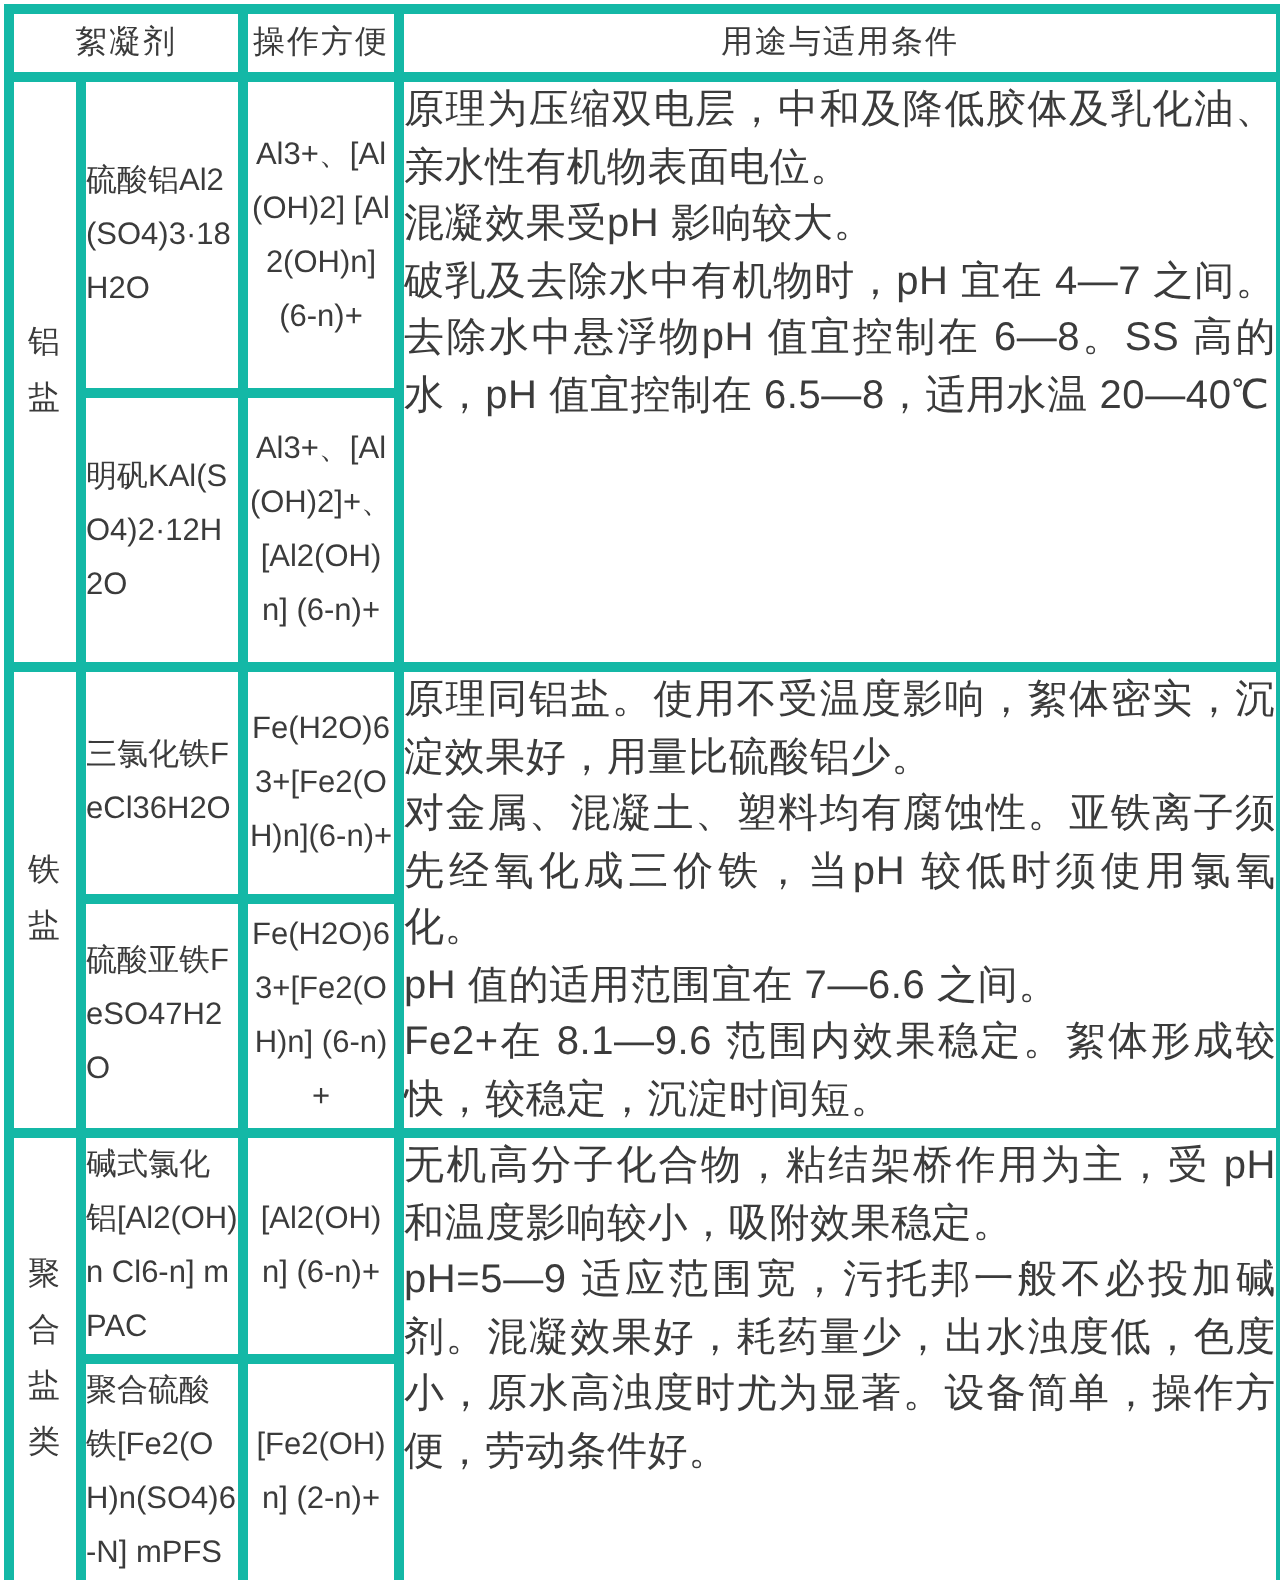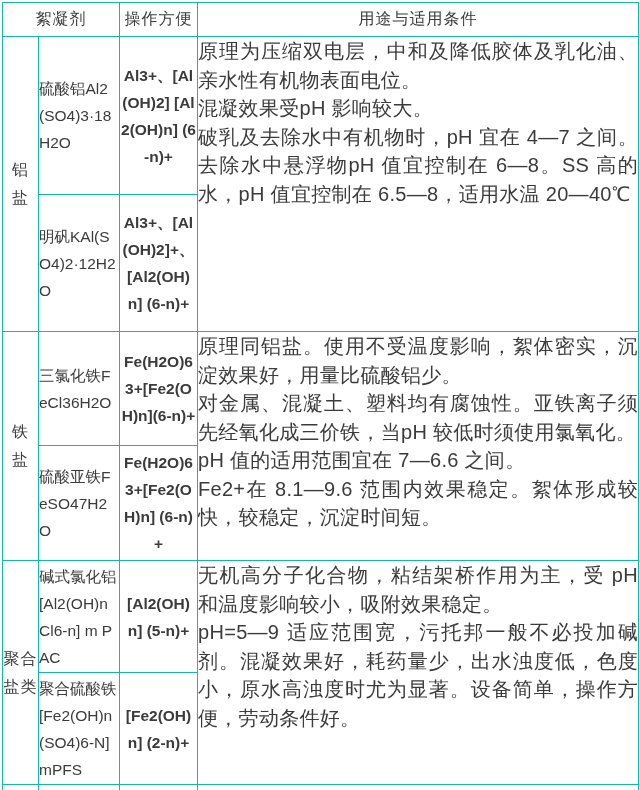"絮凝剂" table.coag td { border: 1px solid #14b8a6 -> 5px solid #14b8a6 }
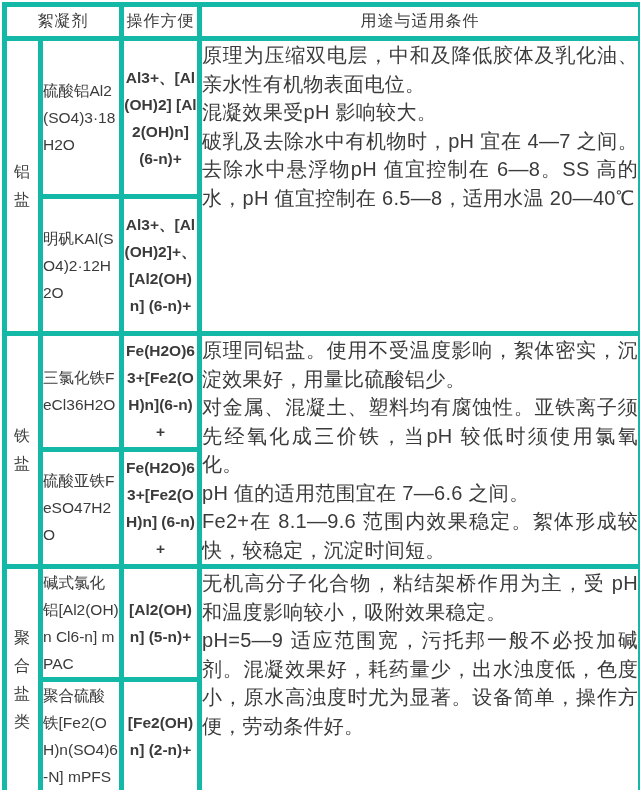"Al3+、[Al(OH)2] [Al2(OH)n] (6-n)+" td.hyd { font-weight: bold -> none }
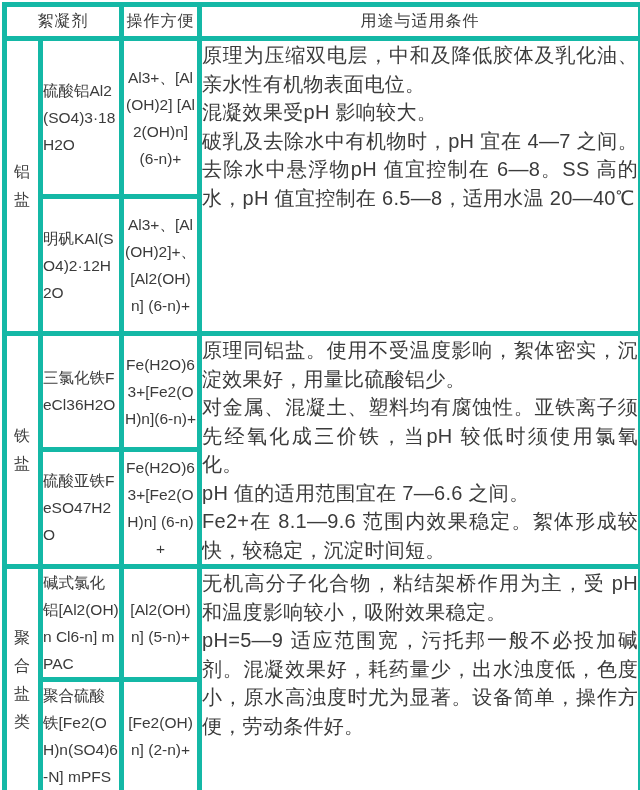"[Al2(OH)n] (5-n)+" td.hyd { text: 5-n -> 6-n }
